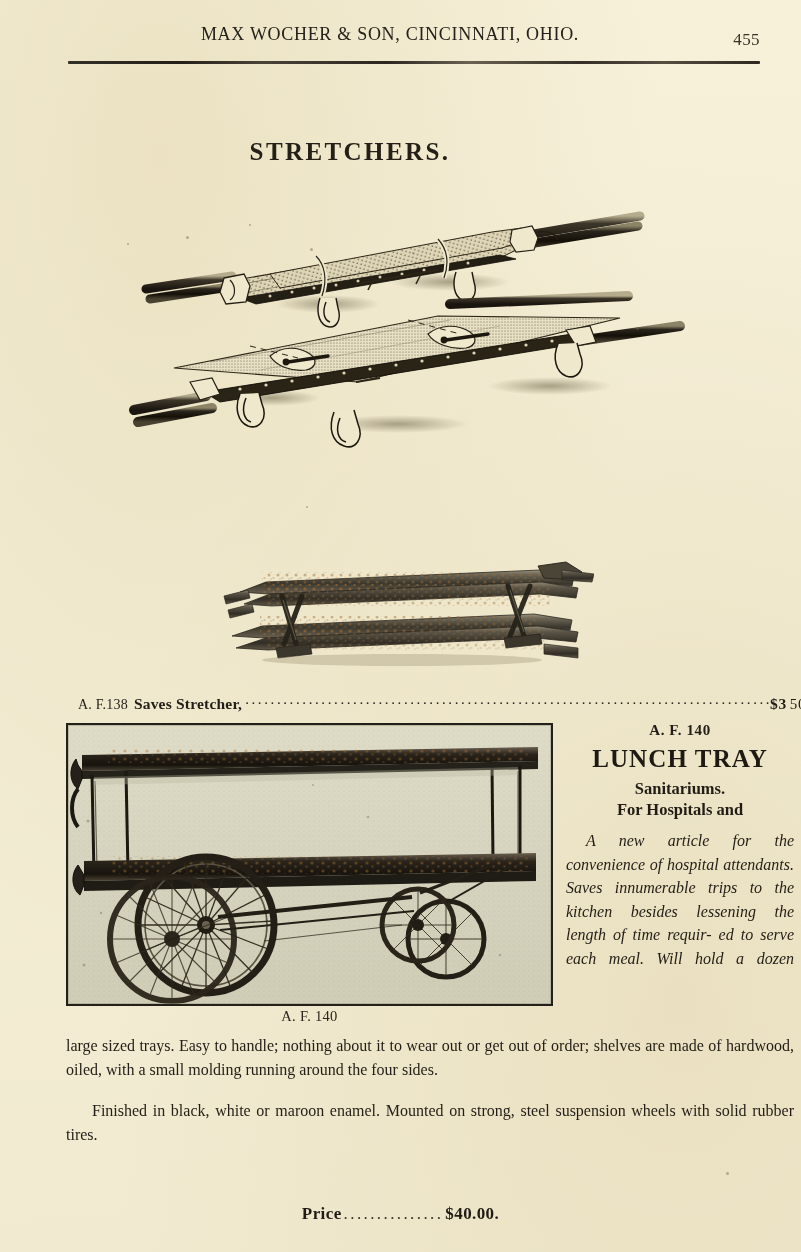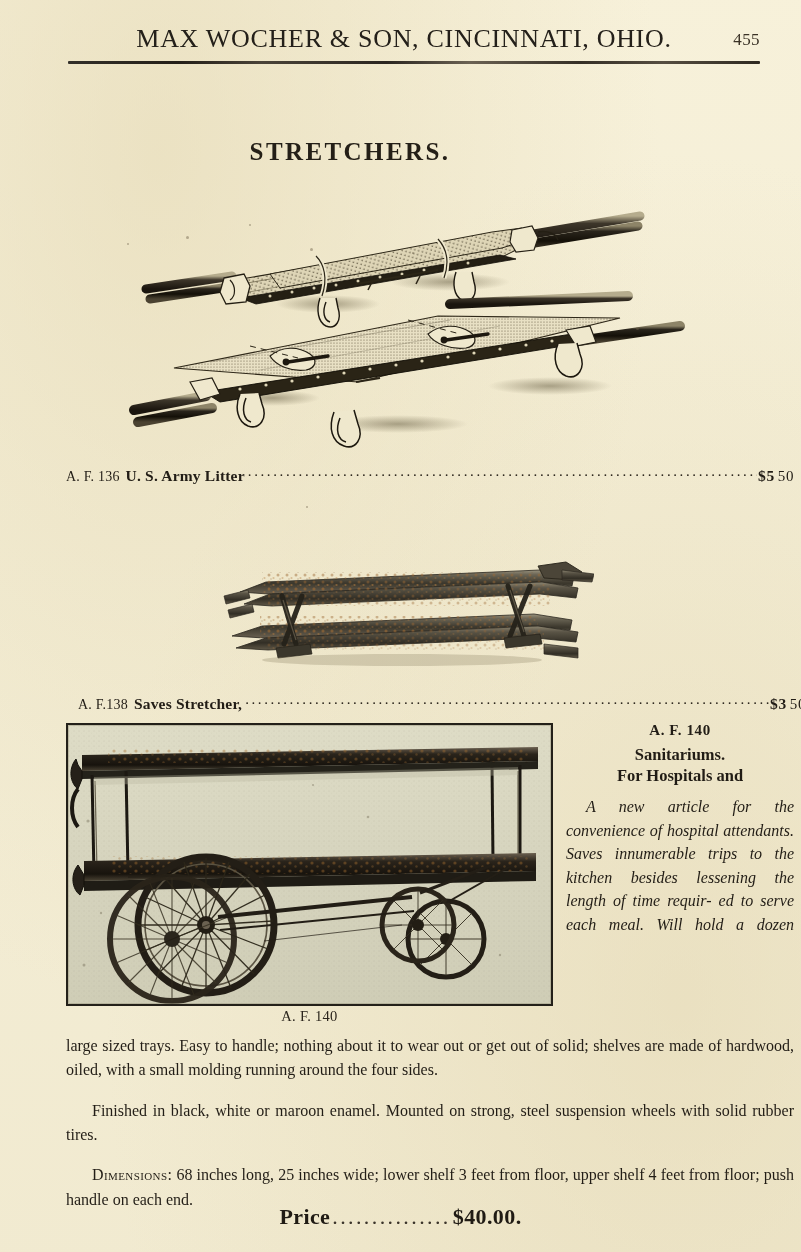"MAX WOCHER & SON, CINCINNATI," .runhead-title { font-size: 26px -> 18px; left: 16px -> 2px }
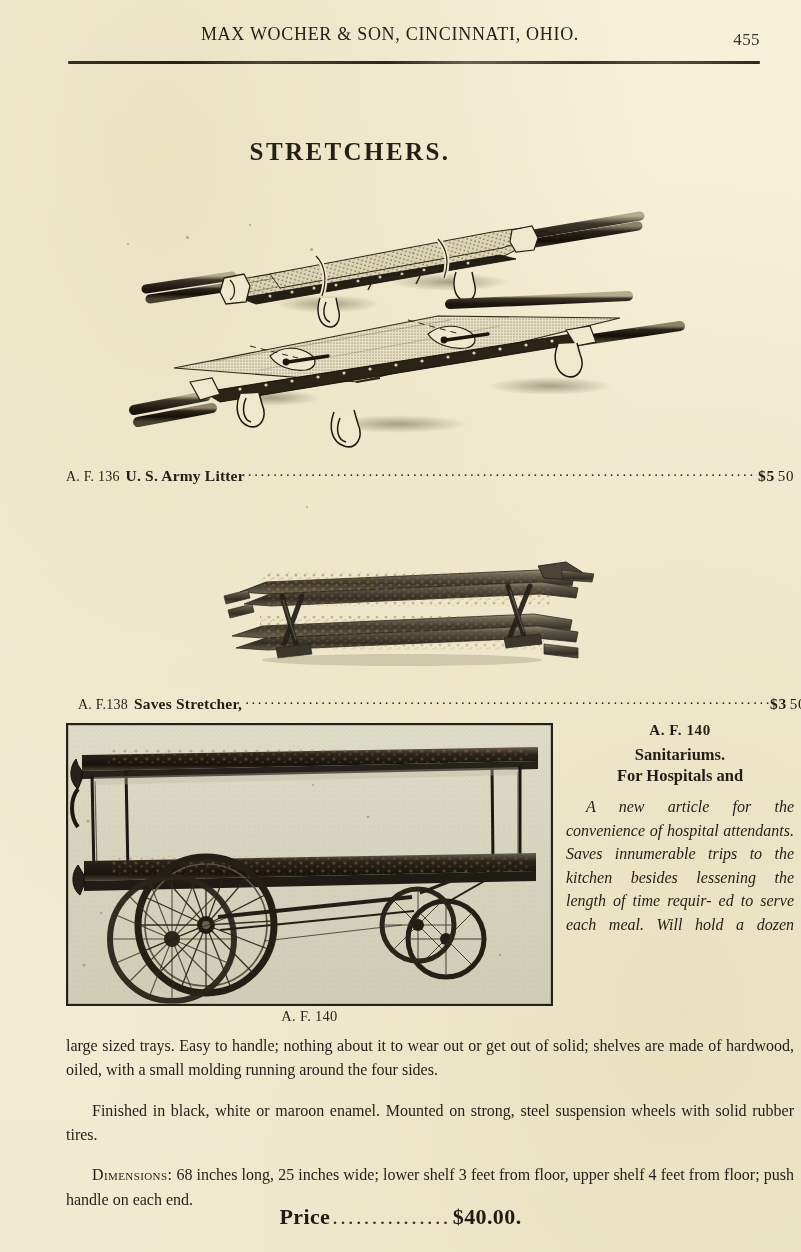"A. F. 136" div.price-line { html: <div> <span>A. F. 136</span> <span>U. S. Army Litter</span> <span></span> <span><span>$5</span><span>50</span></span> </div> -> none }
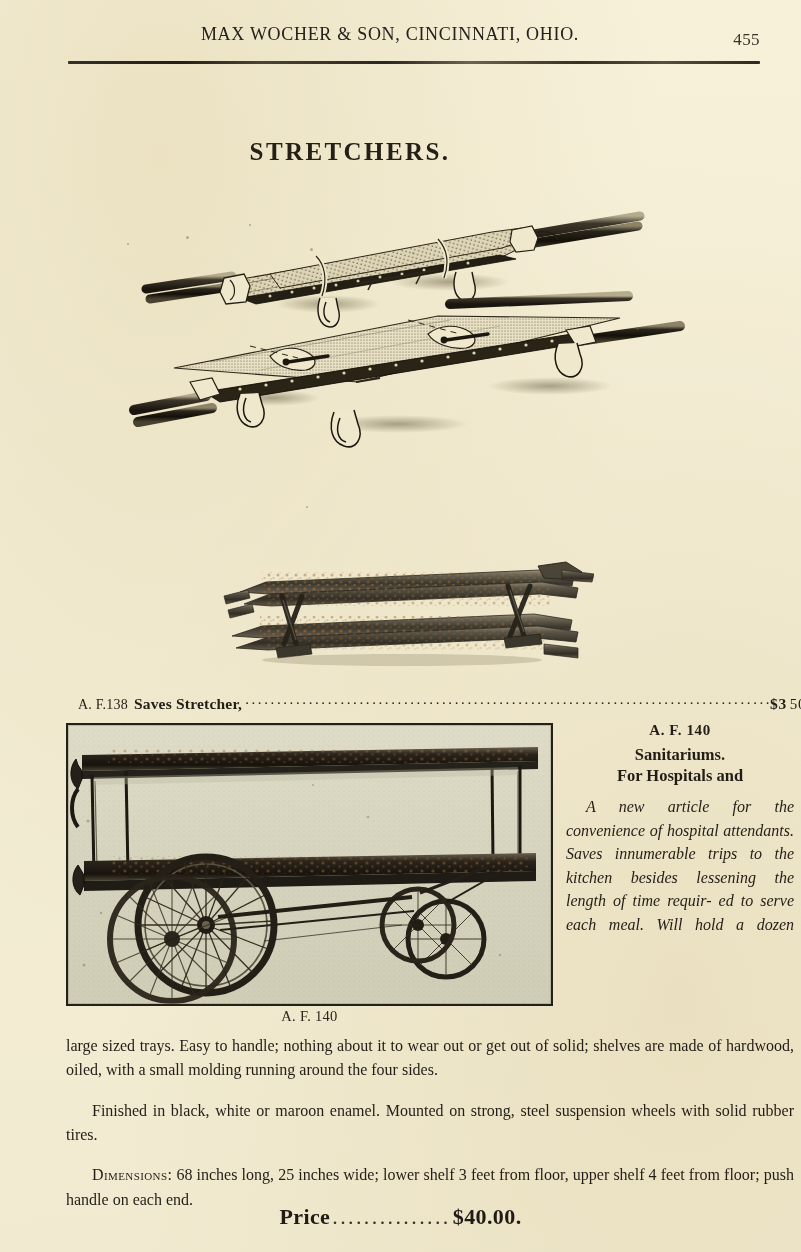"LUNCH TRAY" div.rail-head { html: none -> <div>LUNCH TRAY</div> }
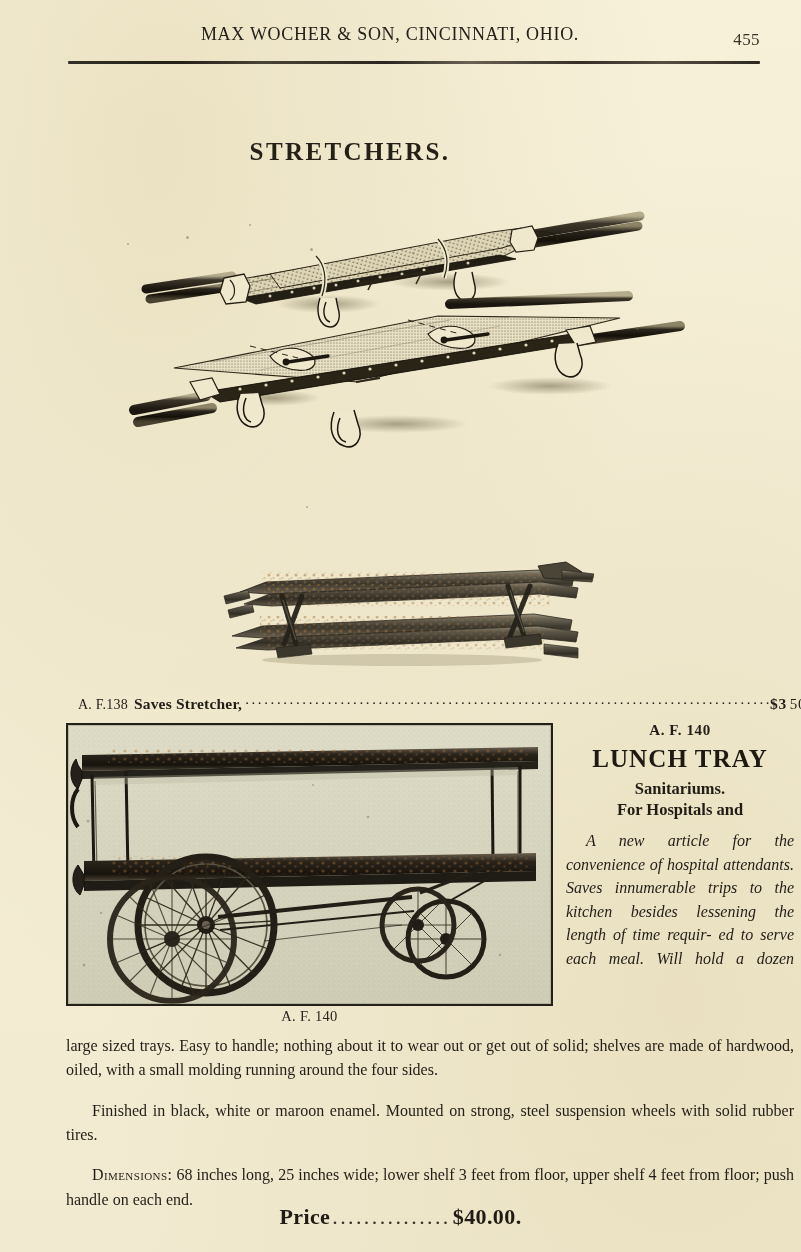"large sized trays. Easy to" p { text: solid -> order }
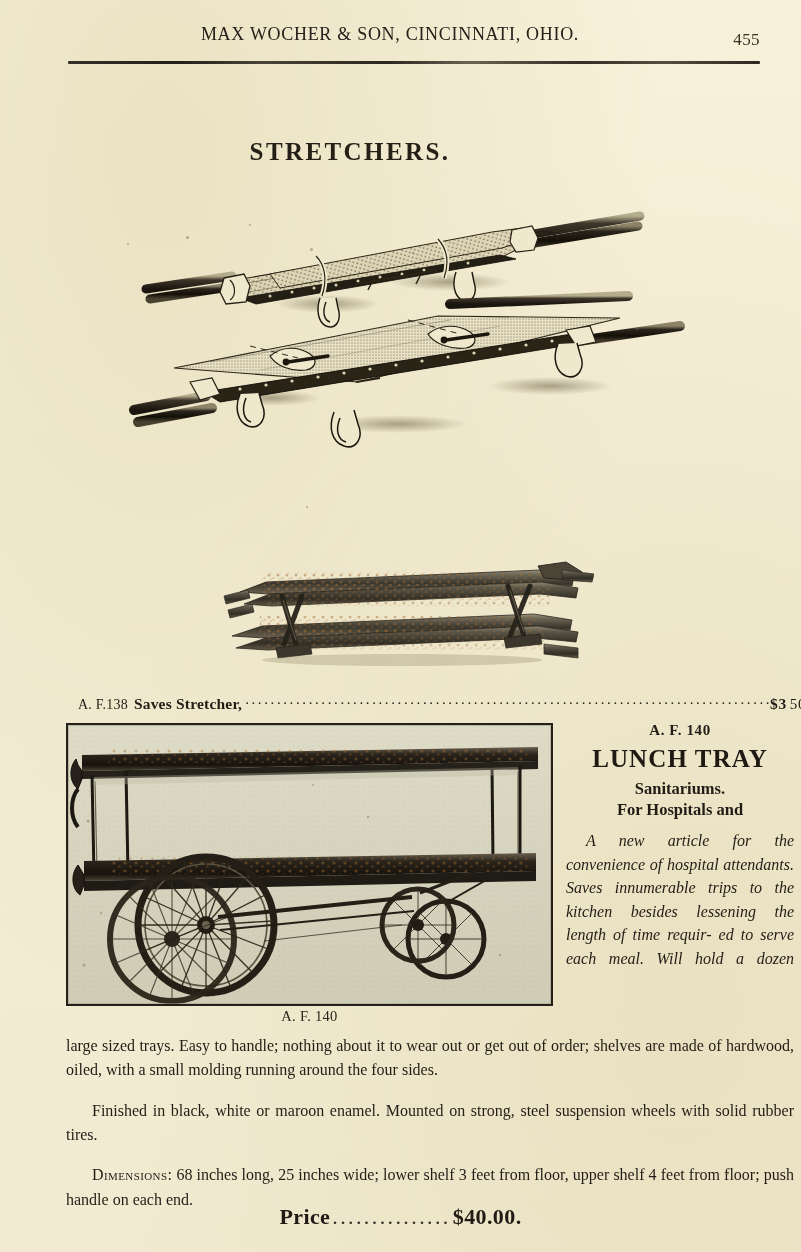"Dimensions: 68 inches long, 25" p.indent { html: <p><span>Dimensions:</span> <span>68 inches long, 25 inches wide; lower shelf 3 feet from floor, upper shelf 4 feet from floor; push handle on each end.</span></p> -> none }
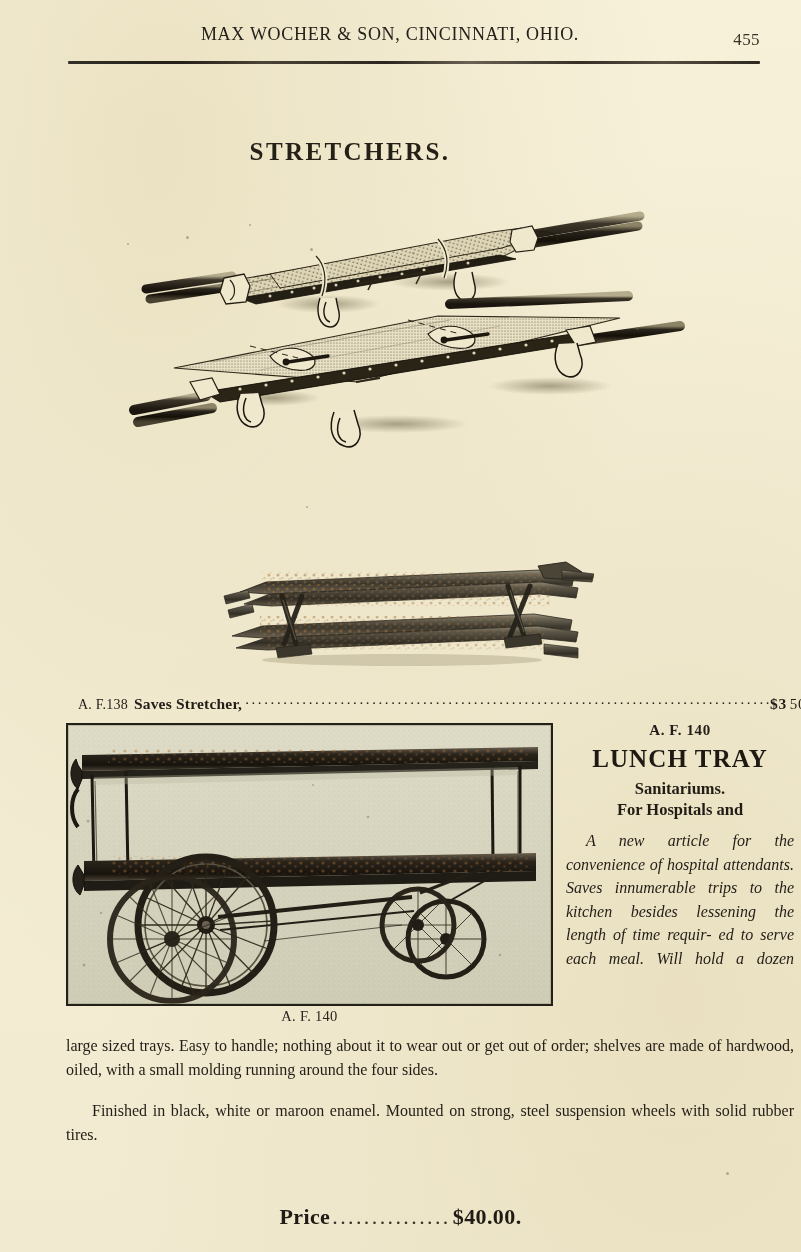"Price...............$40.00." .price-final { font-size: 22px -> 17px }
